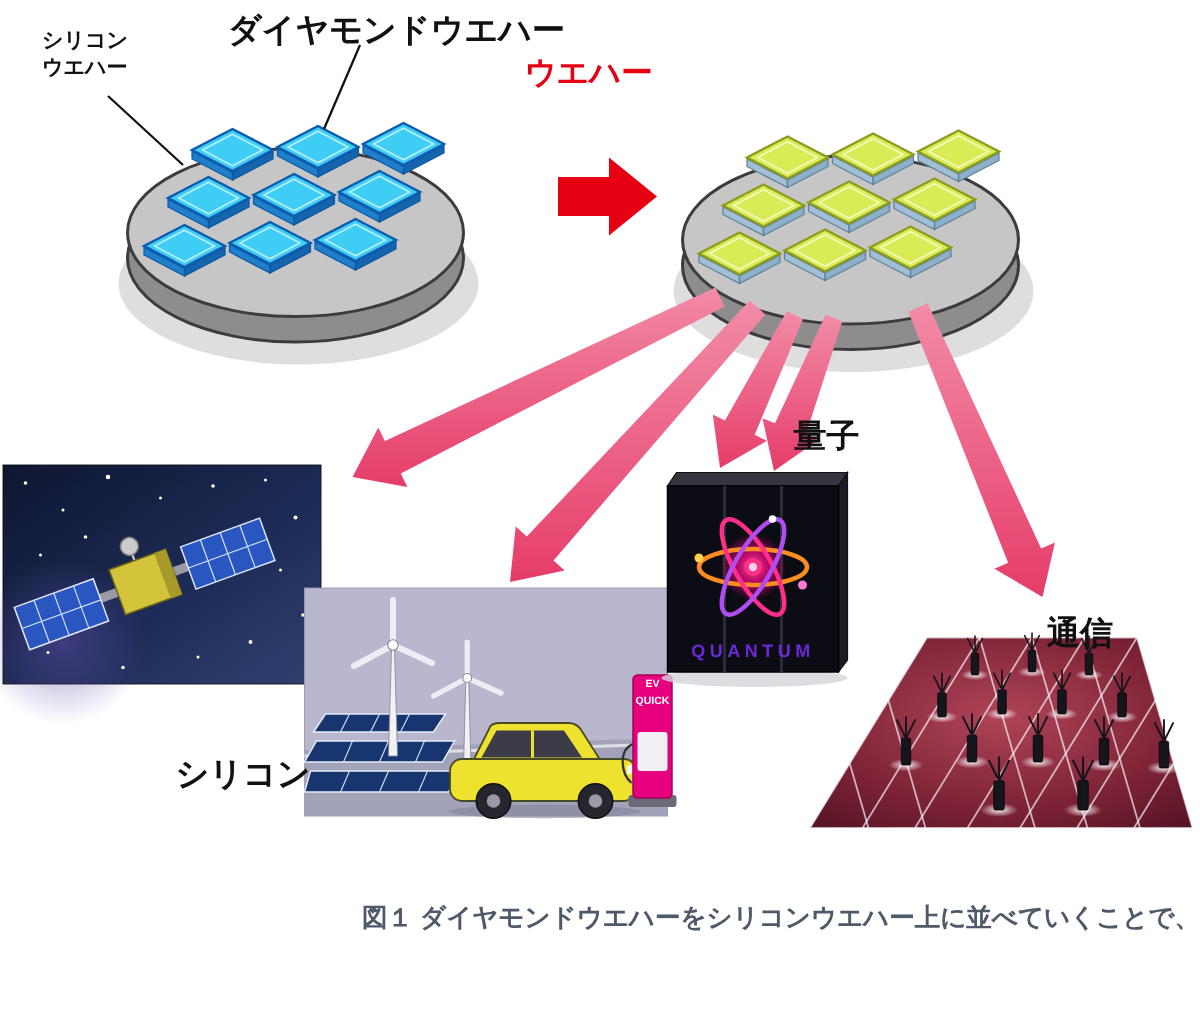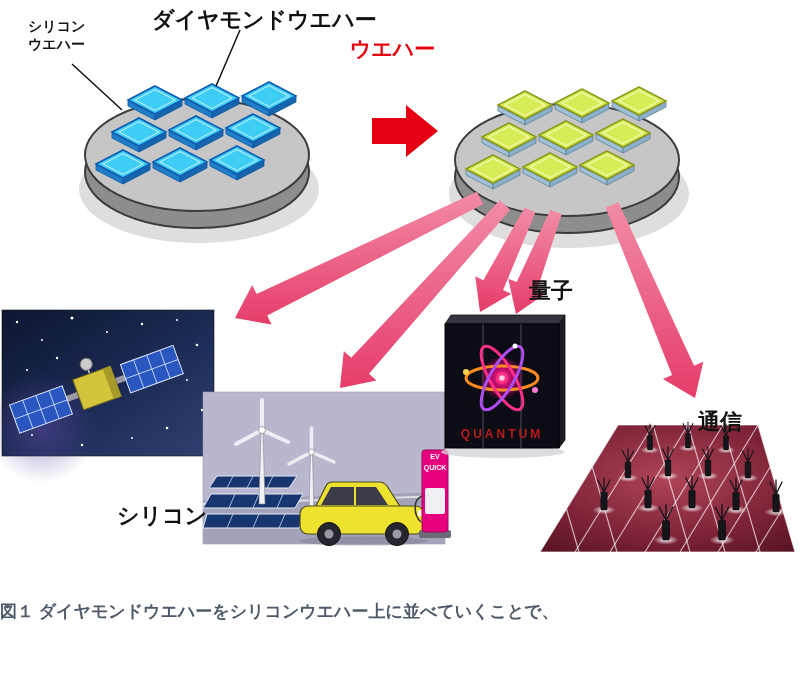"QUANTUM" .brand-quantum { color: #b91c1c -> #6d28d9 }
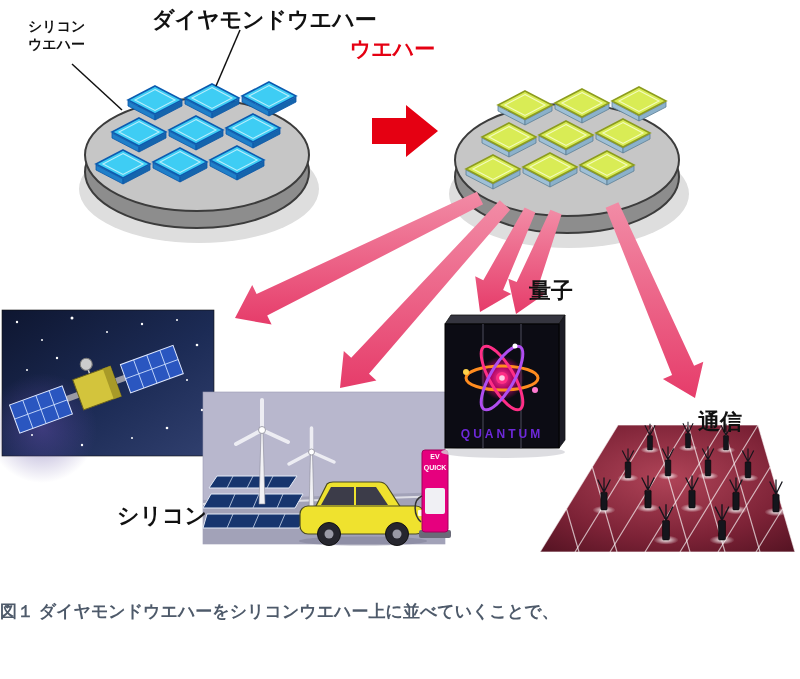"図１ ダイヤモンドウエハーをシリコンウエハー上に並べていくことで、" .caption { text-align: left -> right }
